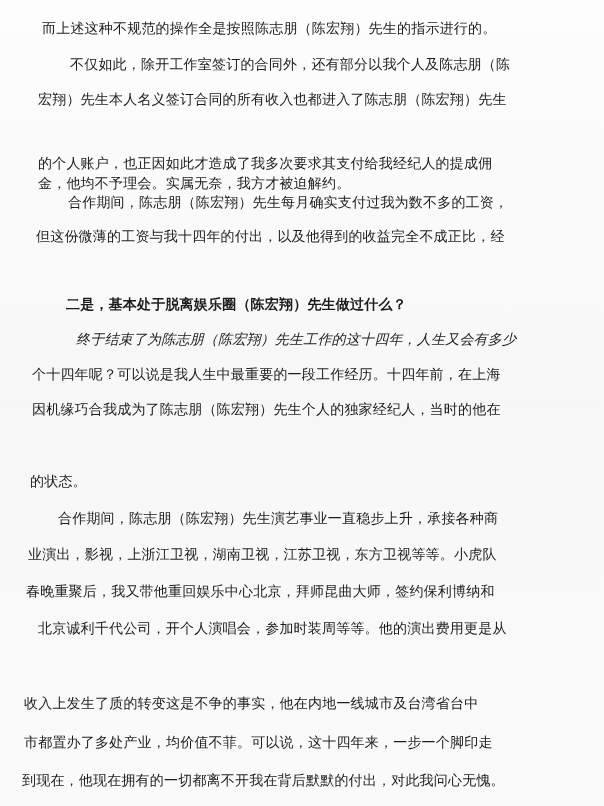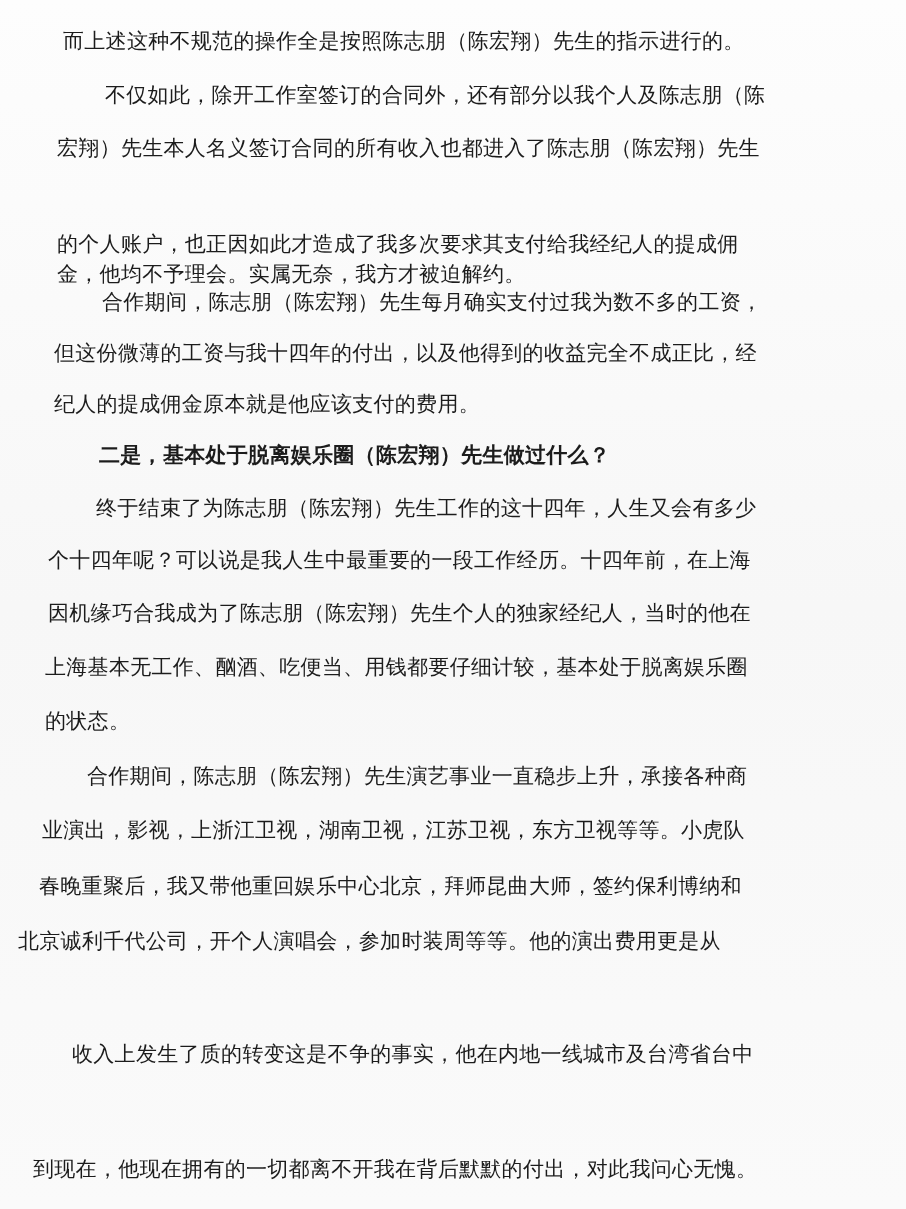"纪人的提成佣金原本就是他应该支付的费用。" div.line { html: <div>纪人的提成佣金原本就是他应该支付的费用。</div> -> none }
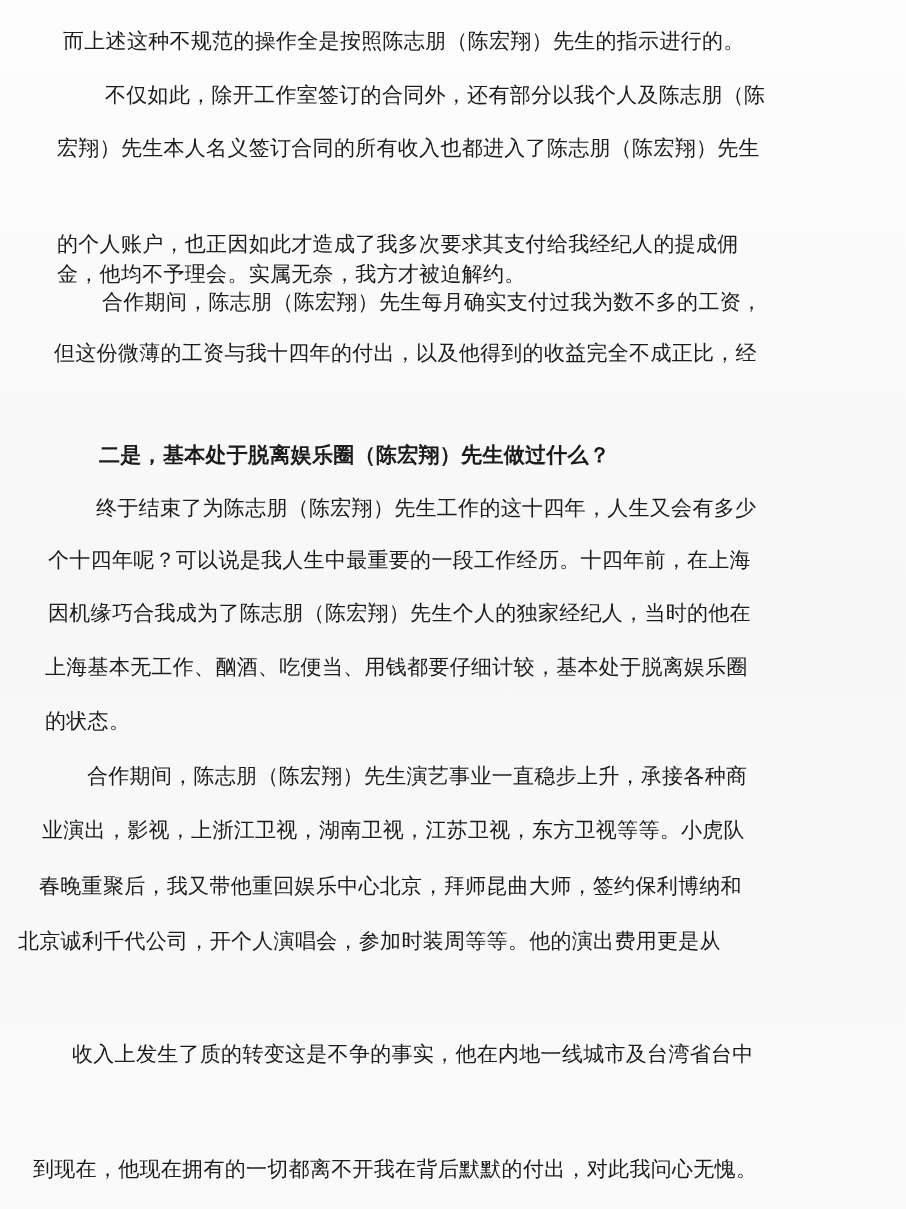"终于结束了为陈志朋（陈宏翔）先生工作的这十四年，人生又会有多少" div.line { font-style: none -> italic; left: 64px -> 76px }
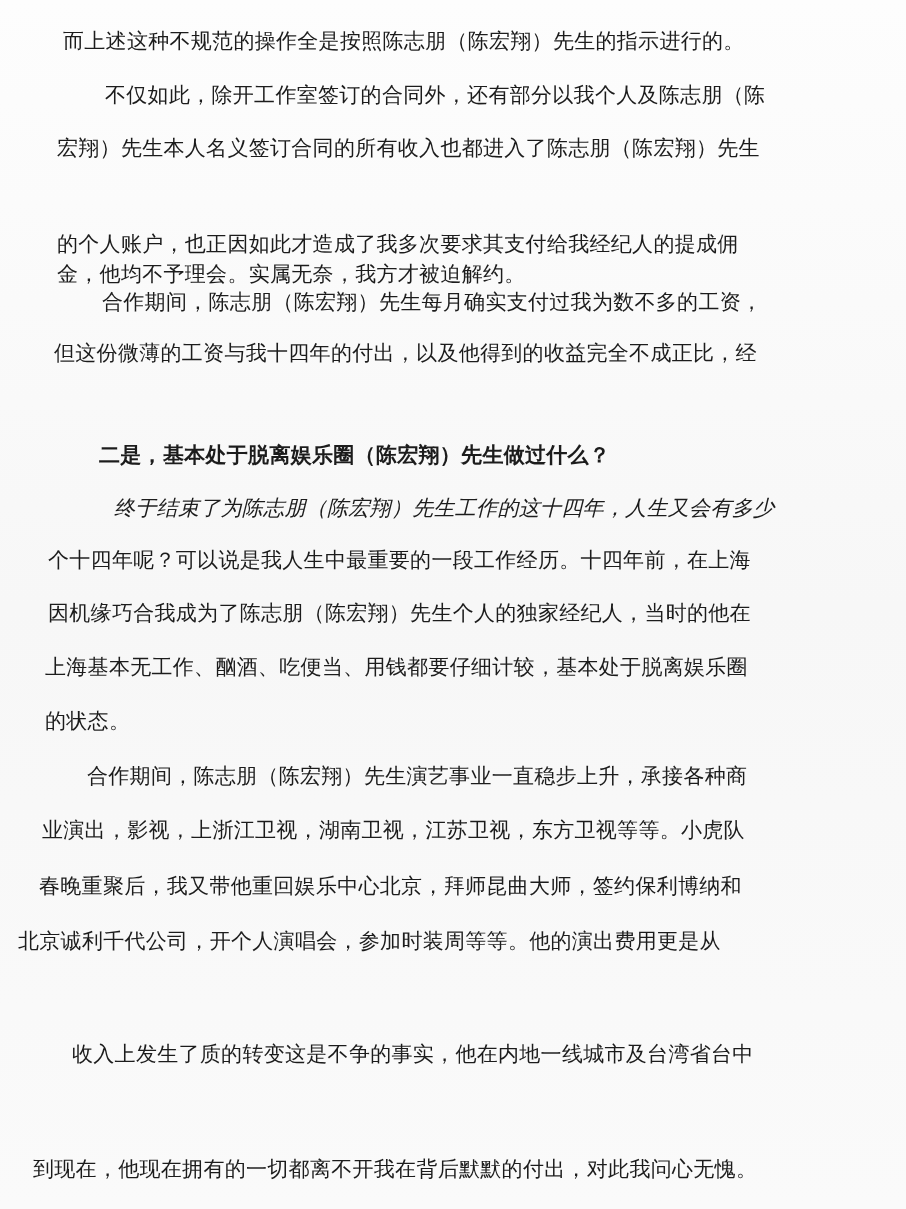"上海基本无工作、酗酒、吃便当、用钱都要仔细计较，基本处于脱离娱乐圈" div.line { html: <div>上海基本无工作、酗酒、吃便当、用钱都要仔细计较，基本处于脱离娱乐圈</div> -> none }
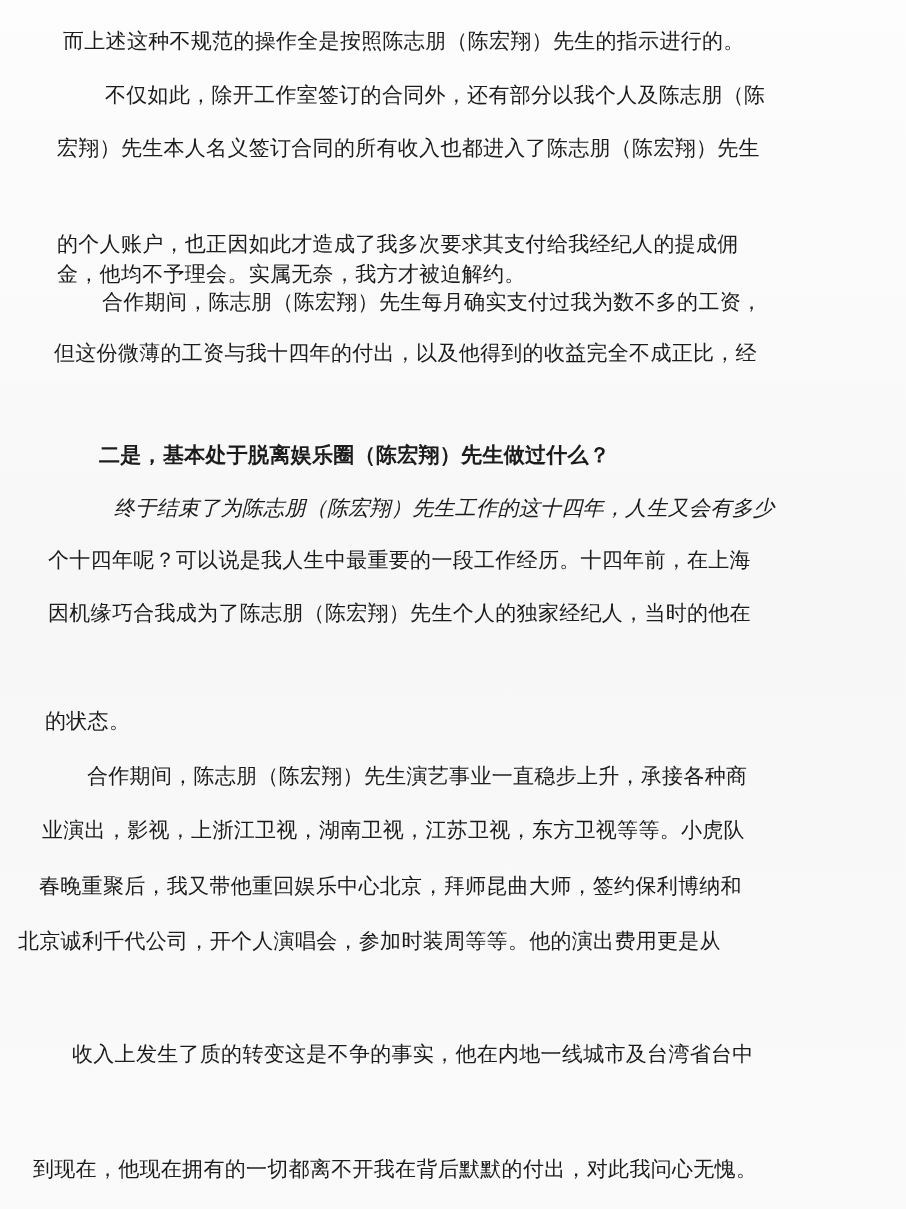"北京诚利千代公司，开个人演唱会，参加时装周等等。他的演出费用更是从" div.line { left: 12px -> 38px }
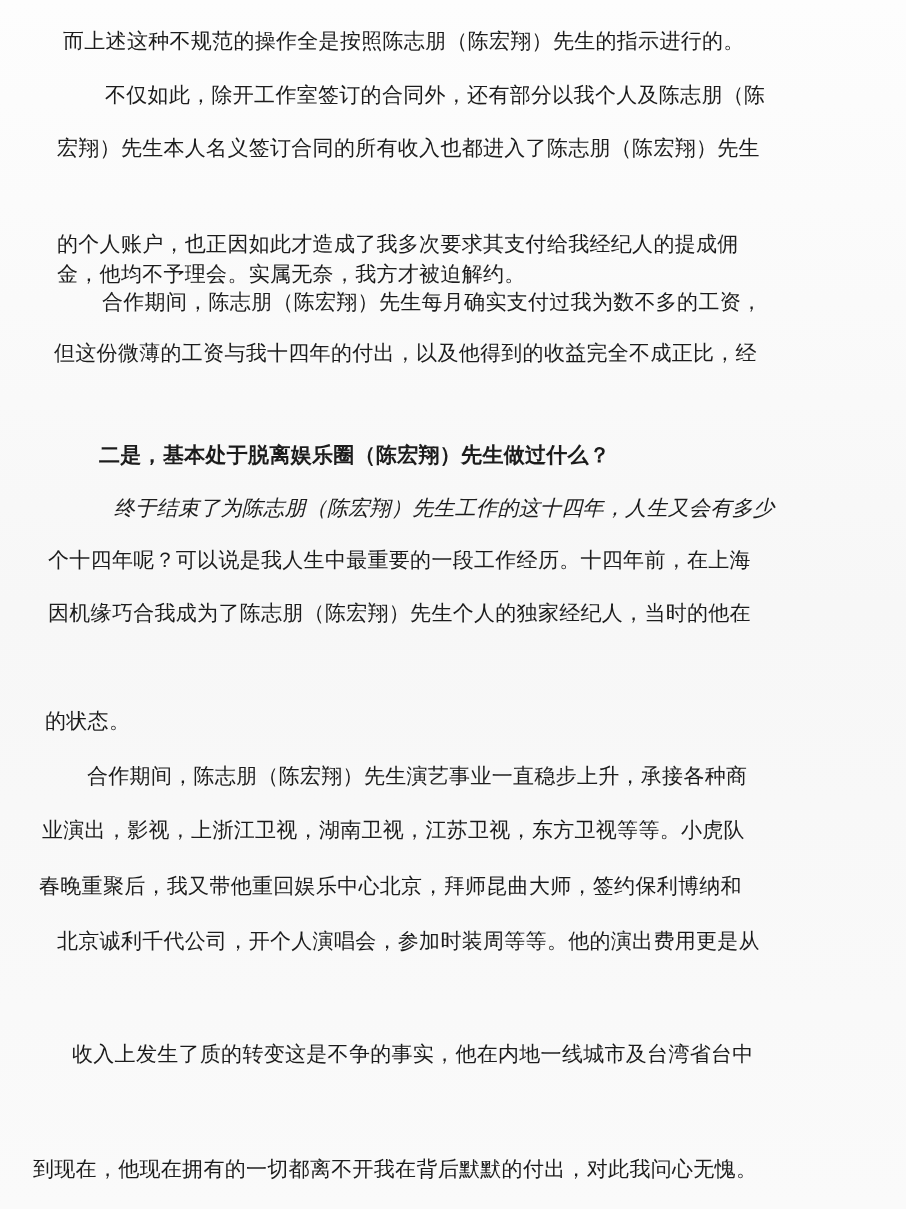"收入上发生了质的转变这是不争的事实，他在内地一线城市及台湾省台中" div.line { margin-left: 24px -> none }
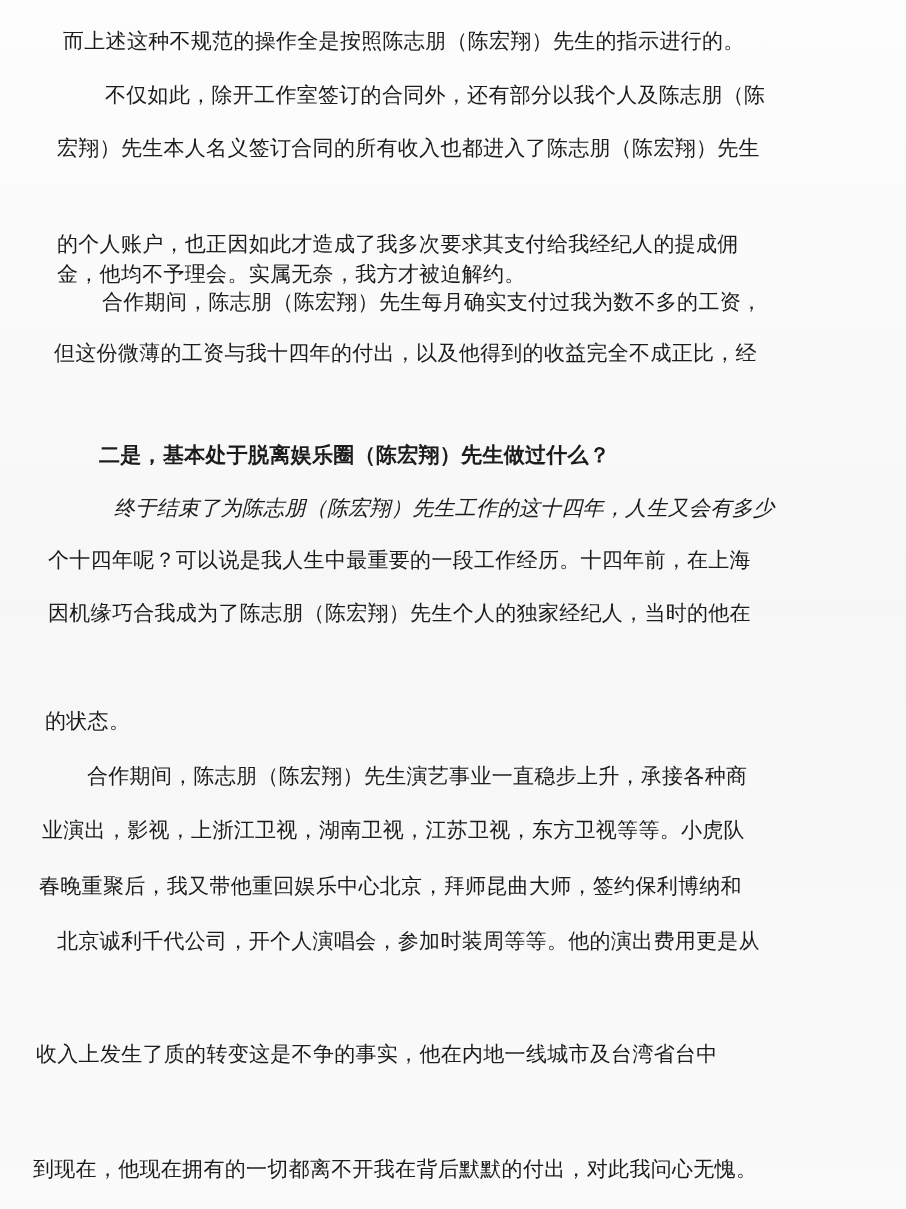"市都置办了多处产业，均价值不菲。可以说，这十四年来，一步一个脚印走" div.line { html: none -> <div>市都置办了多处产业，均价值不菲。可以说，这十四年来，一步一个脚印走</div> }
